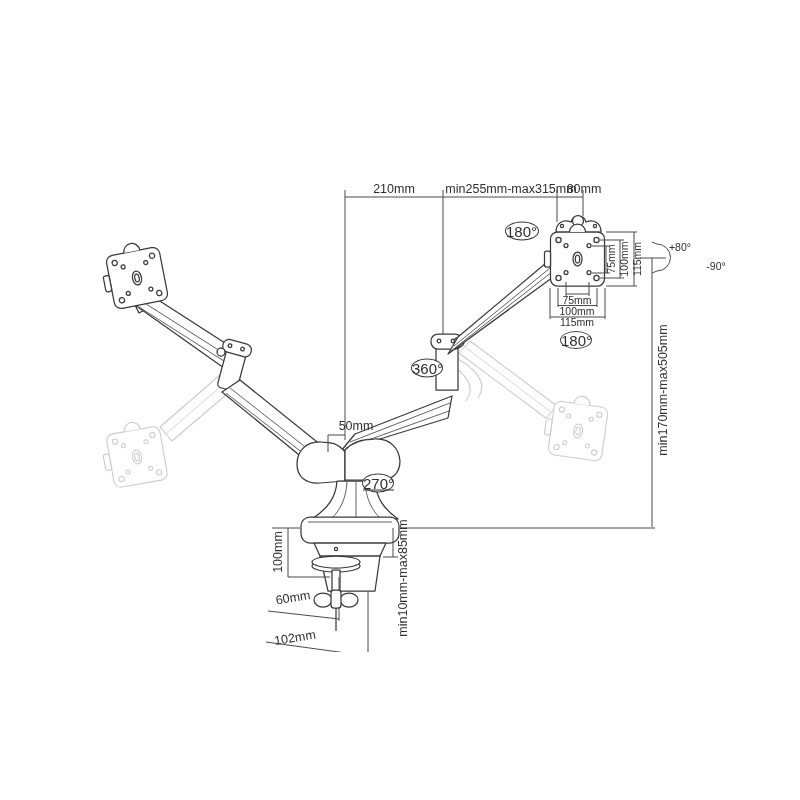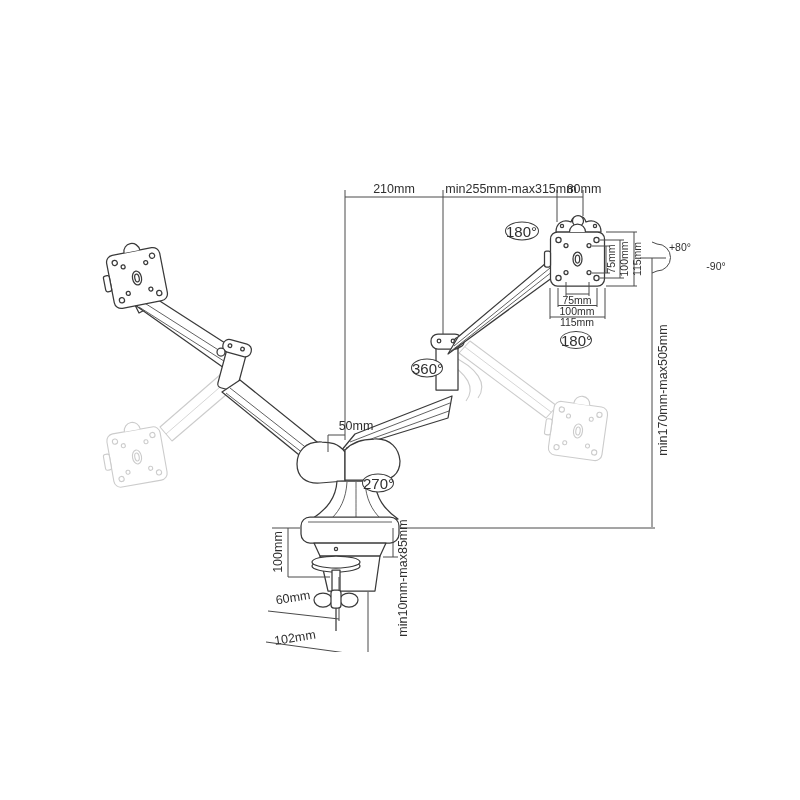"270°" span.oval { text-decoration: none -> underline }
